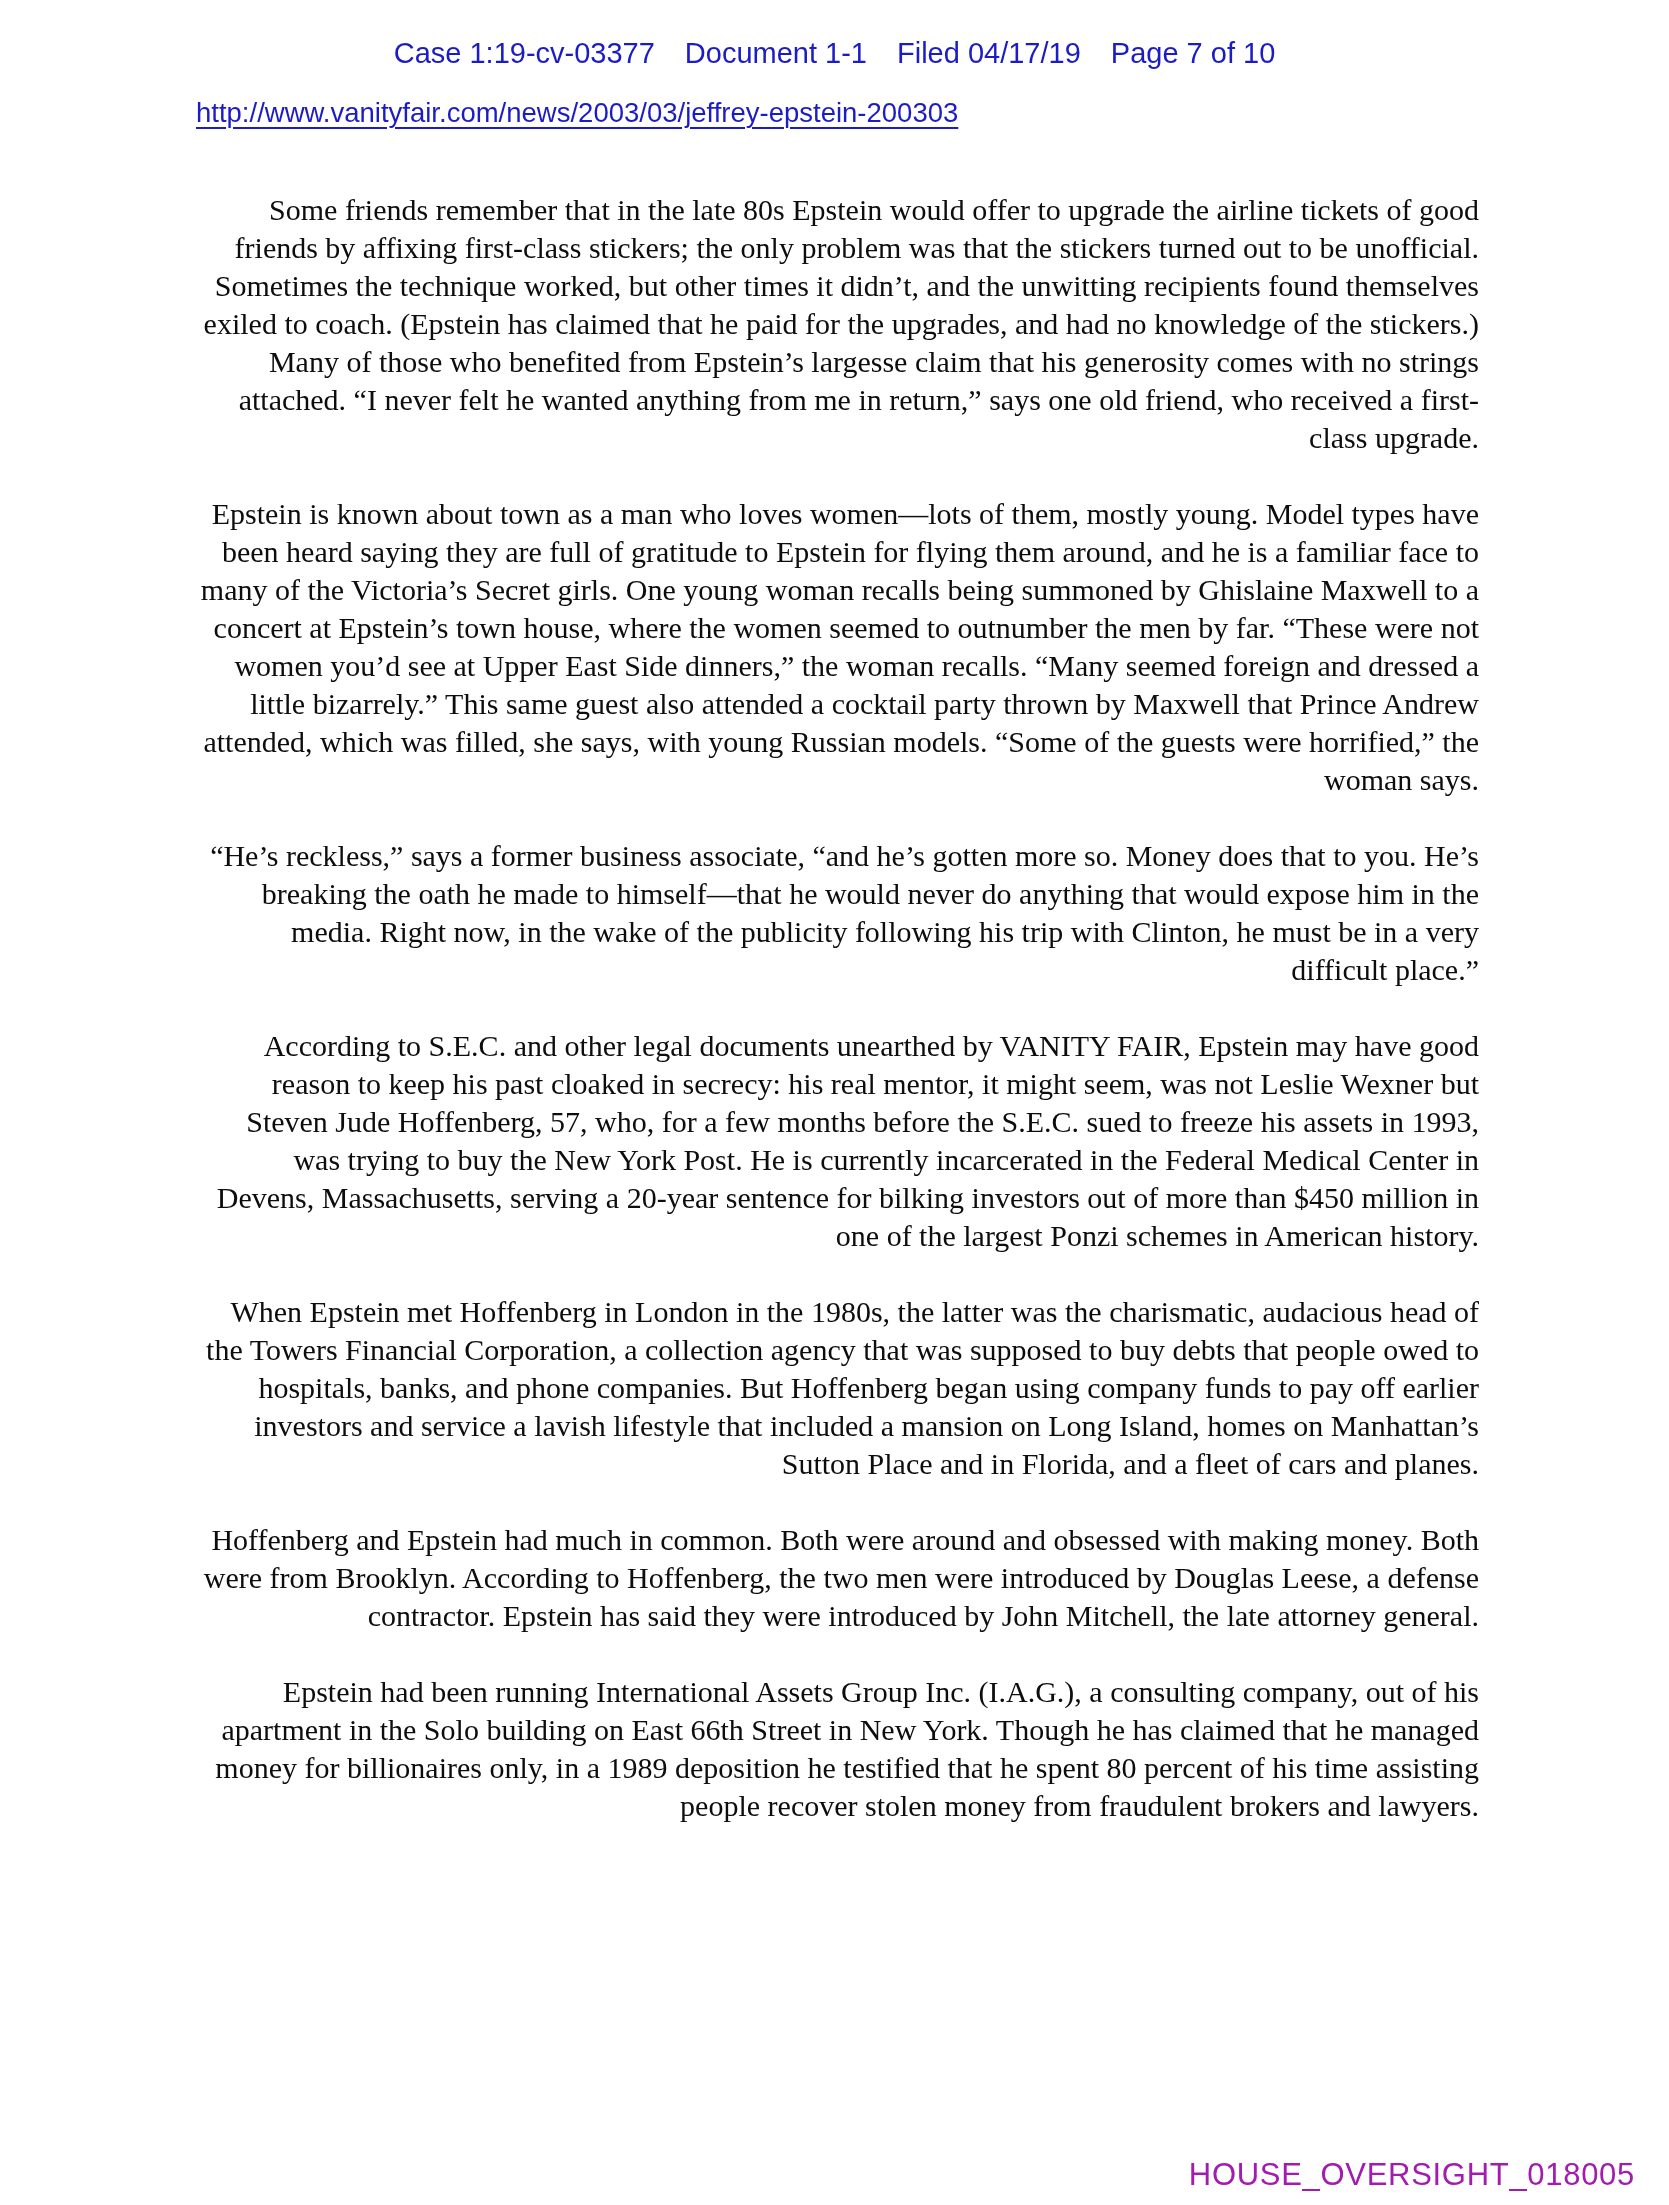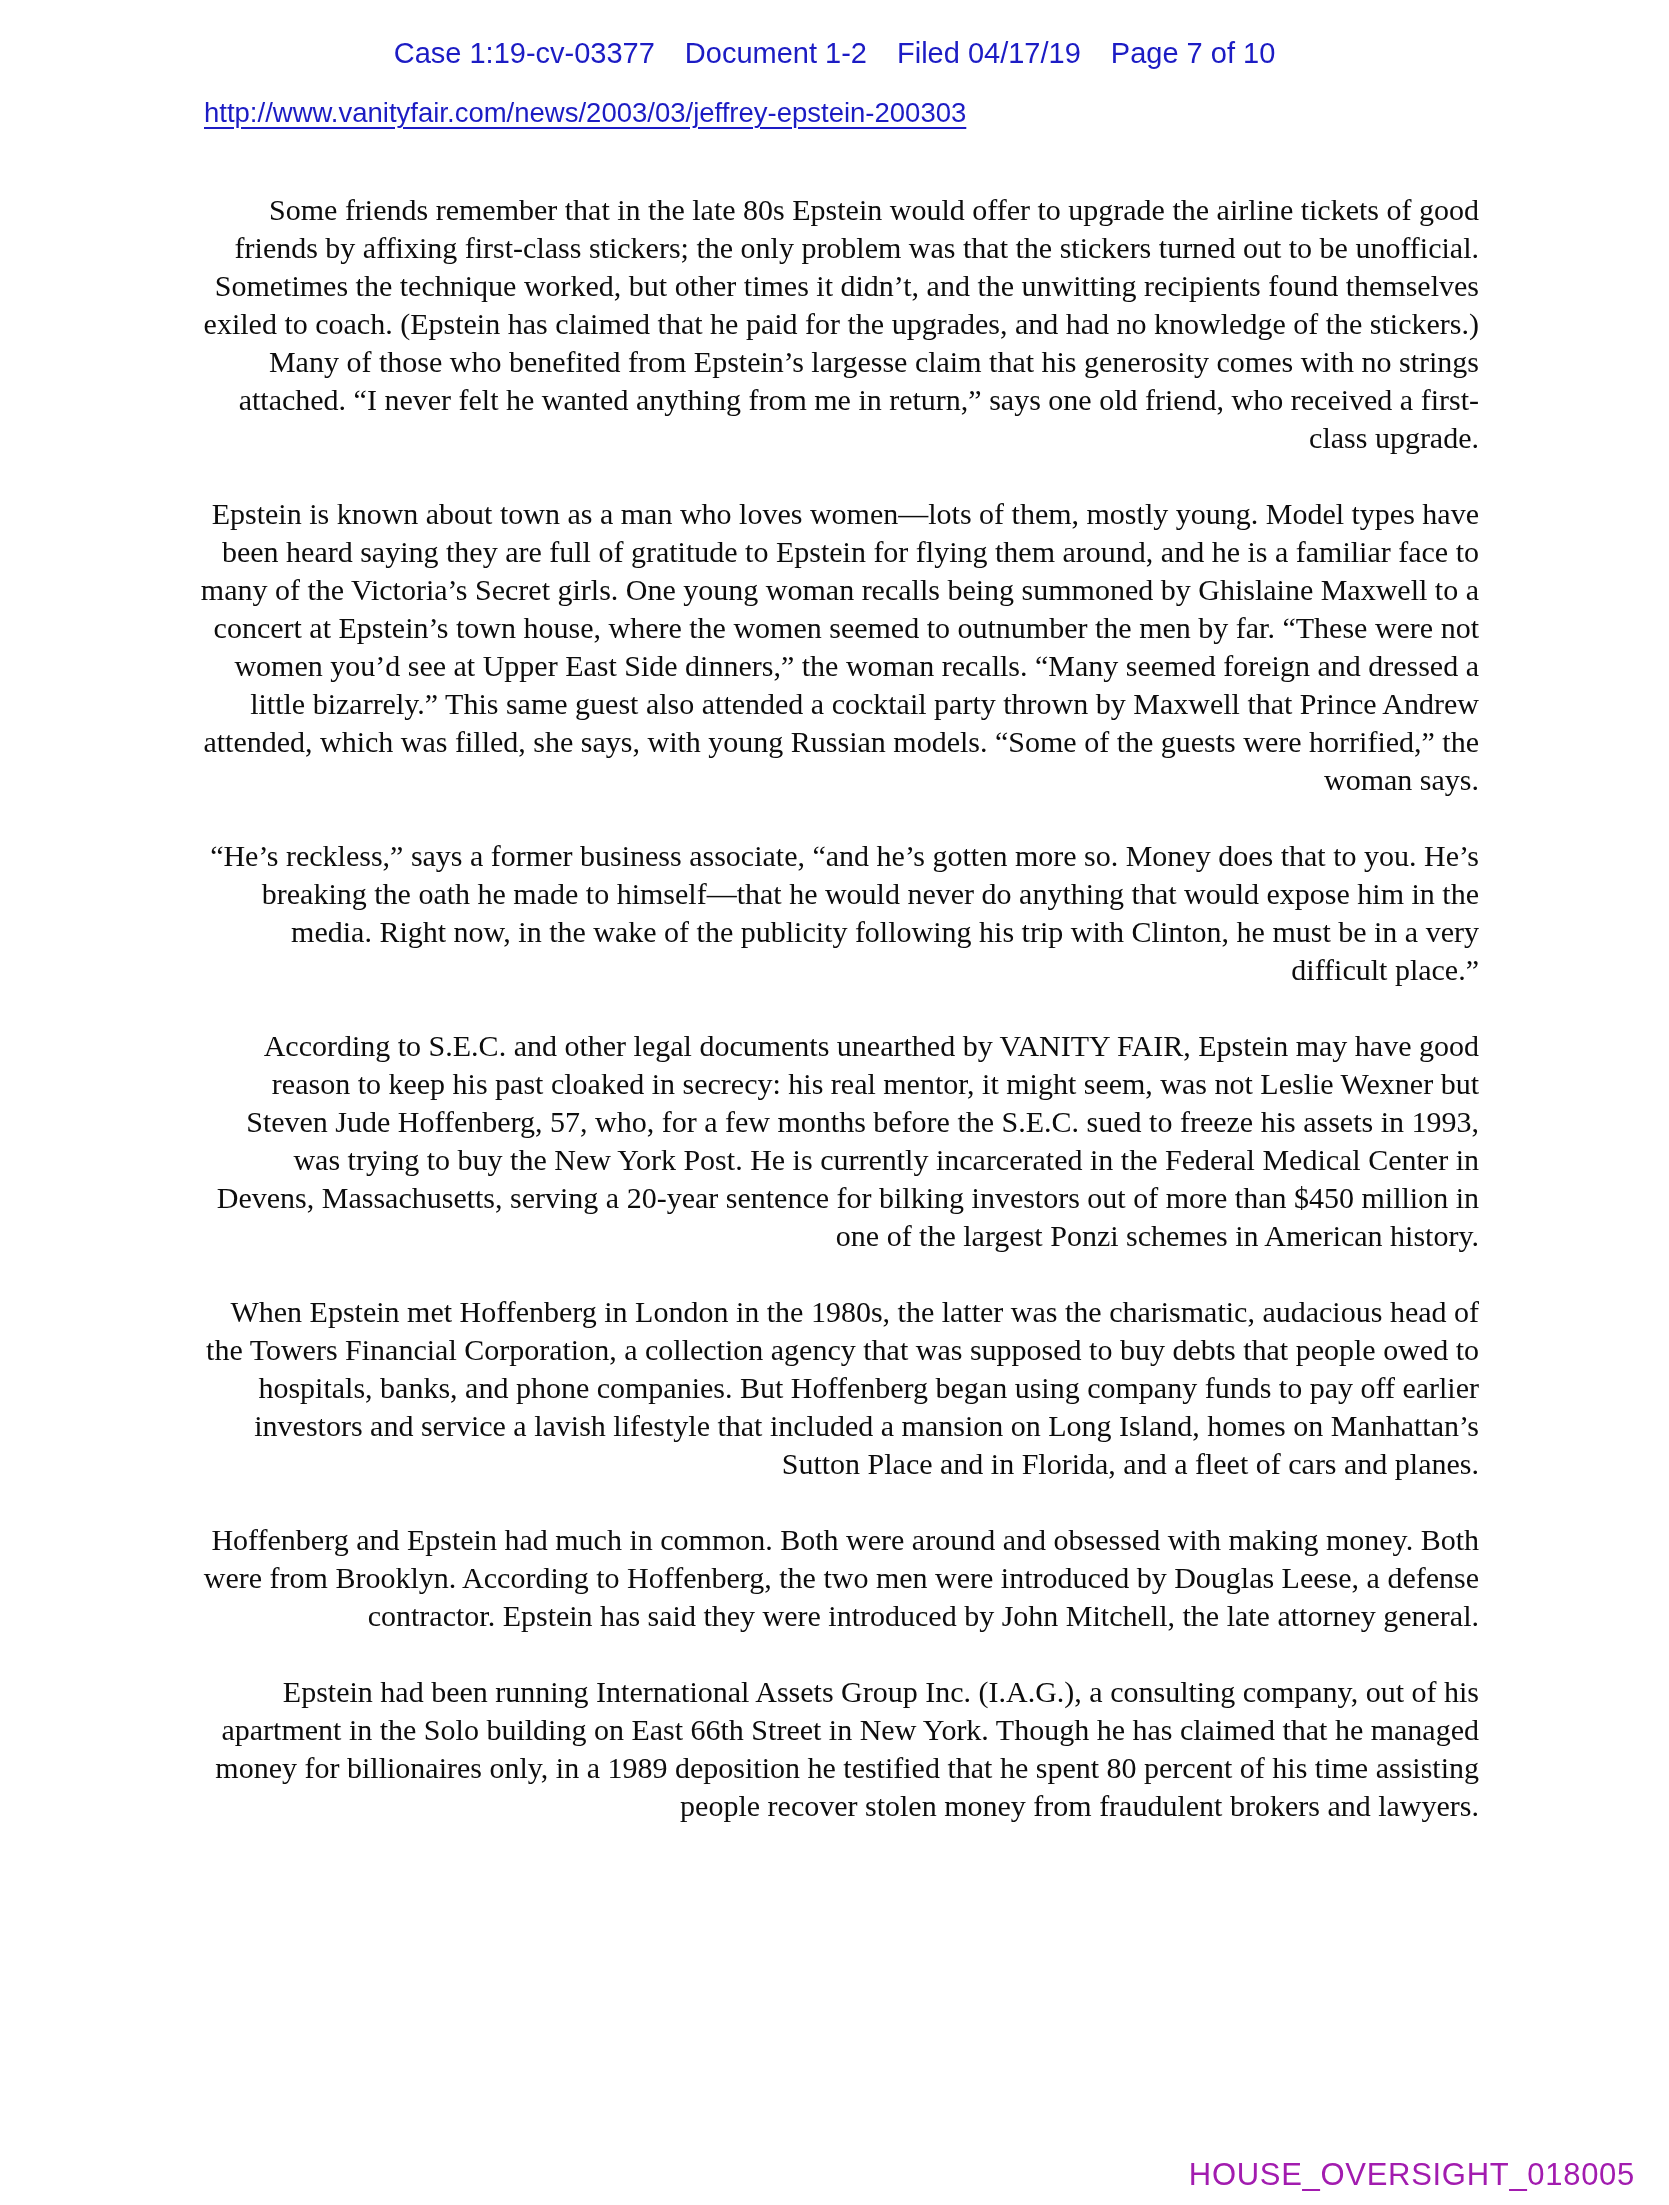"Document 1-2" span { text: 1-2 -> 1-1 }
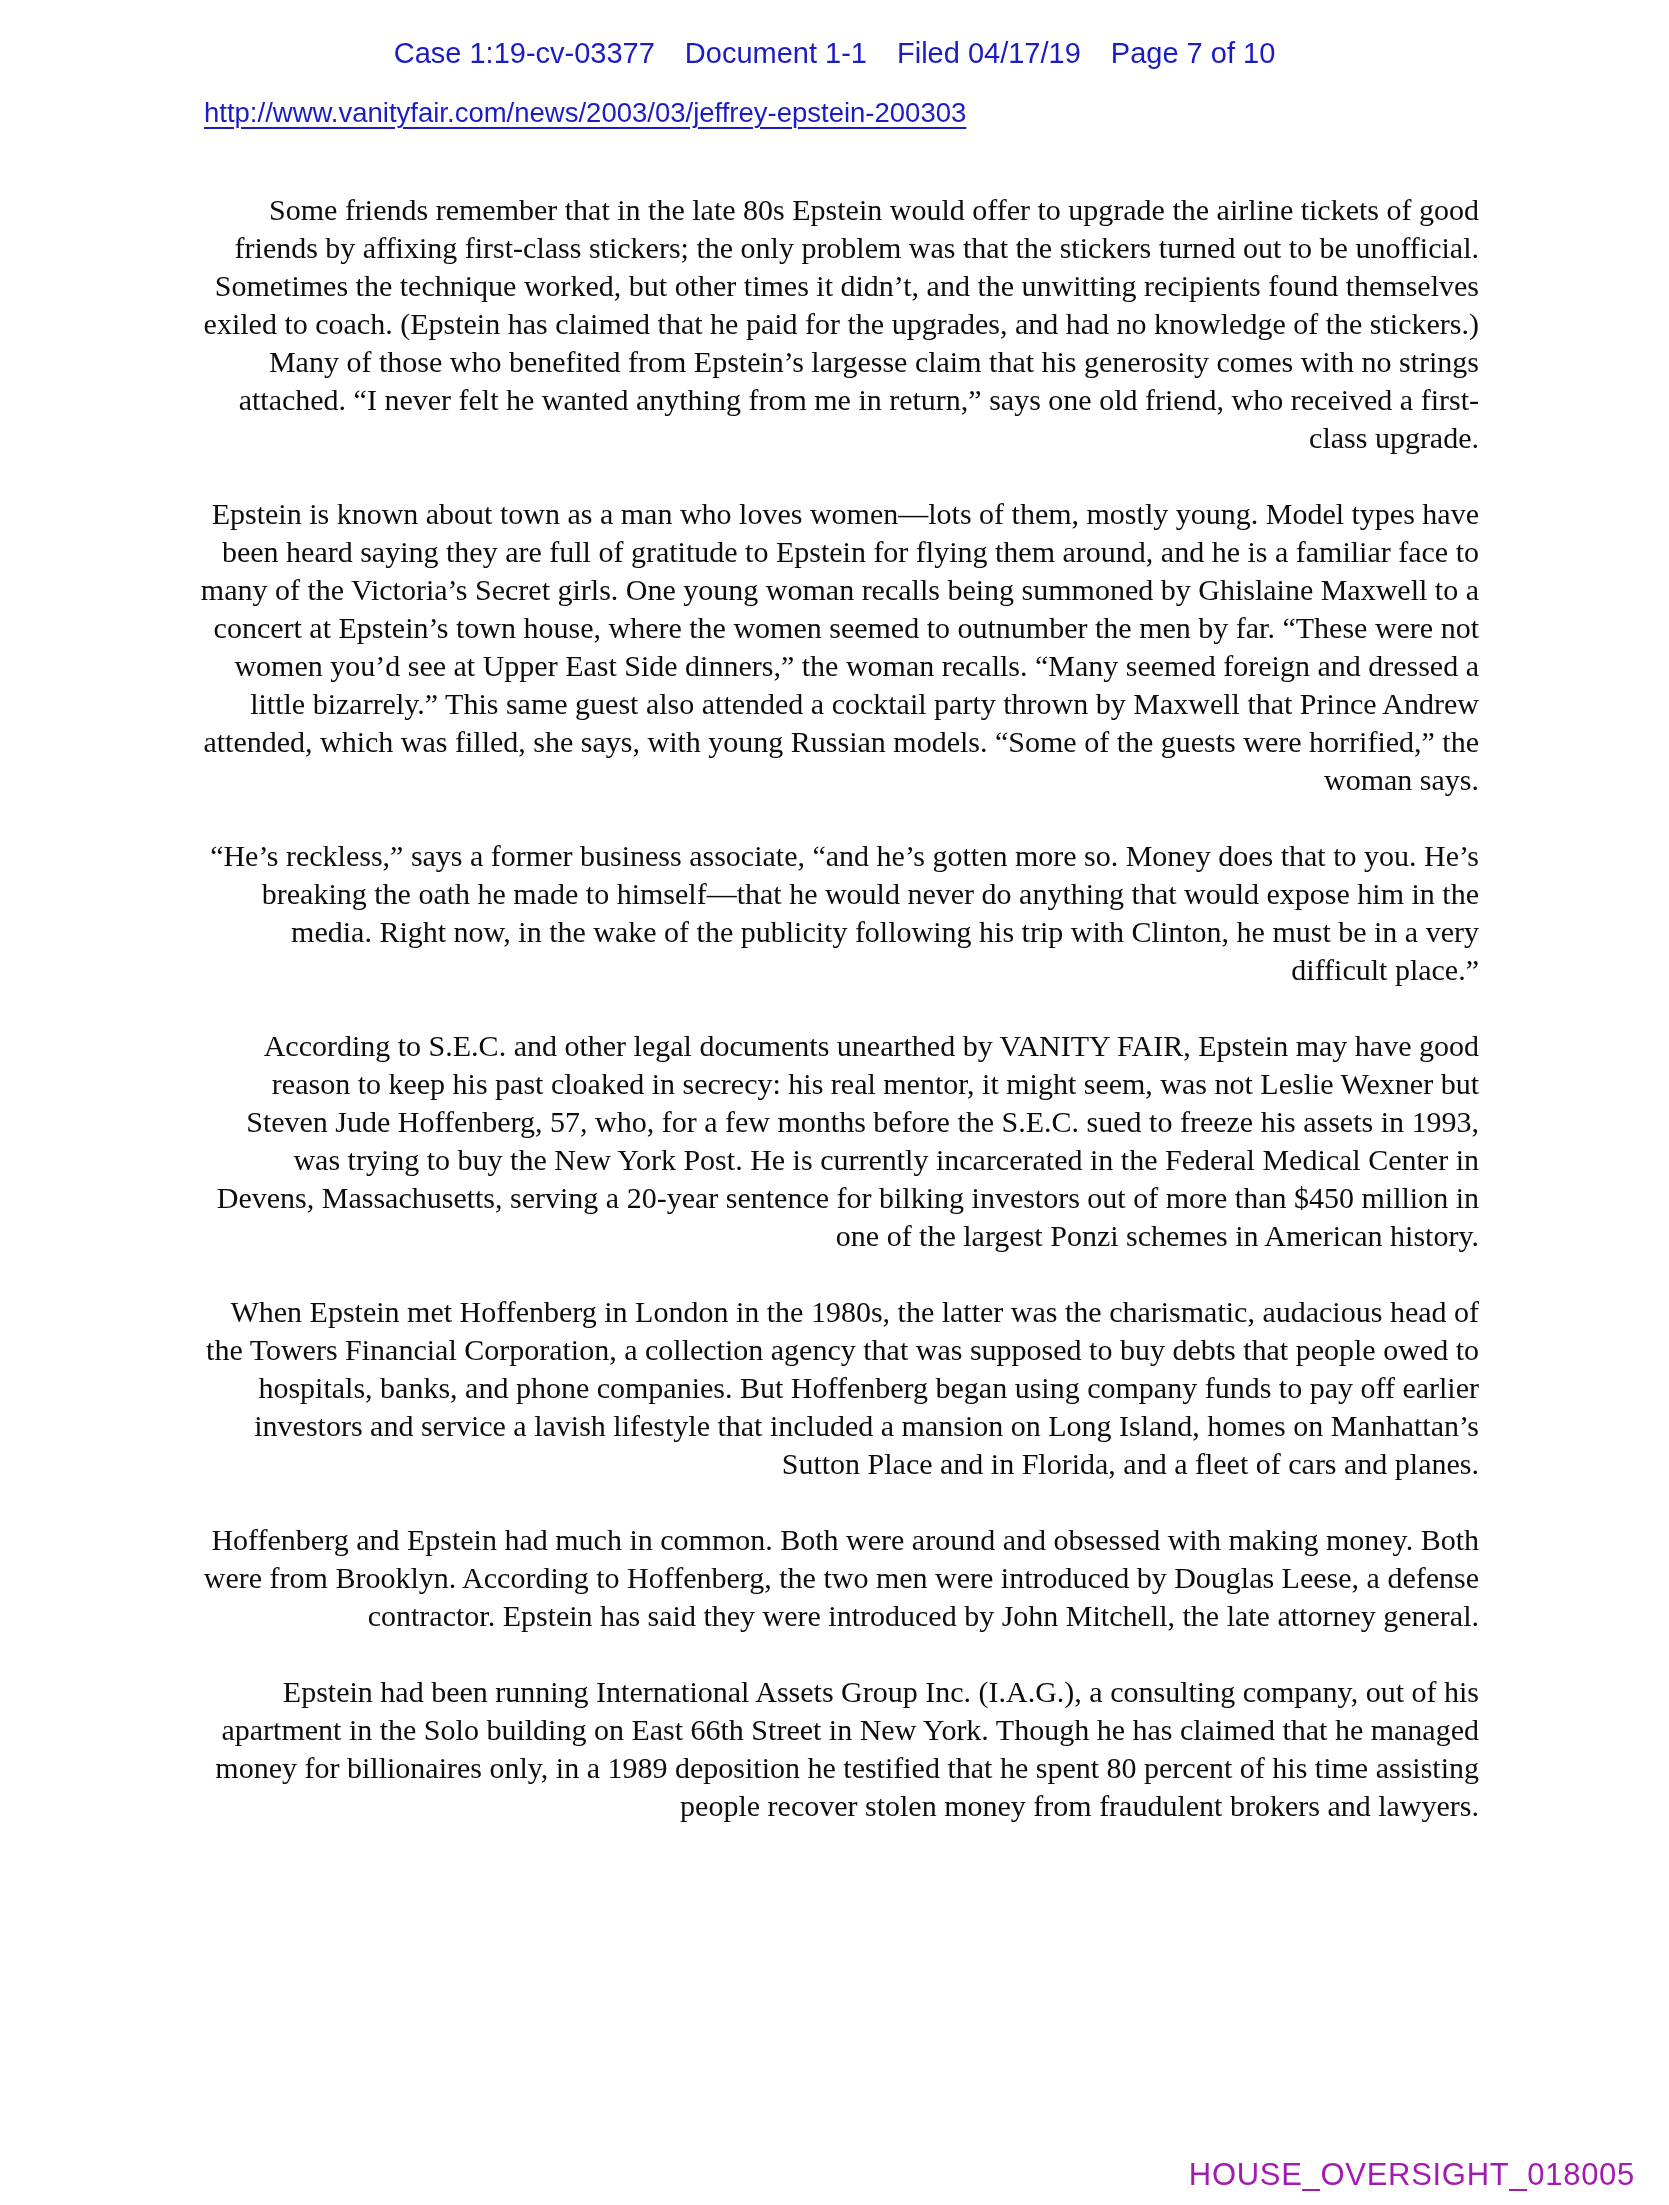"http://www.vanityfair.com/news/2003/03/j" .source-url { left: 204px -> 196px }
